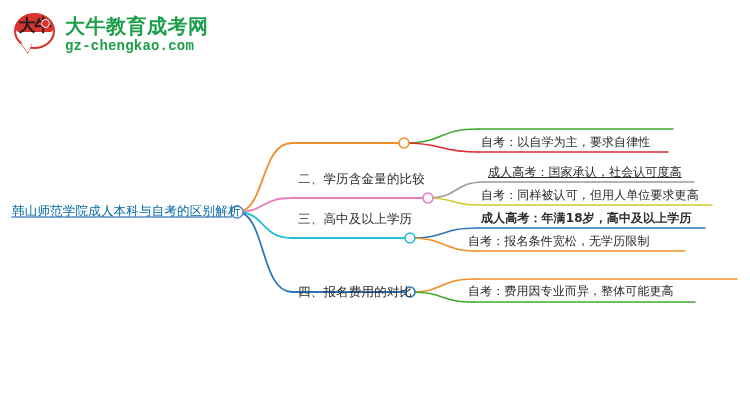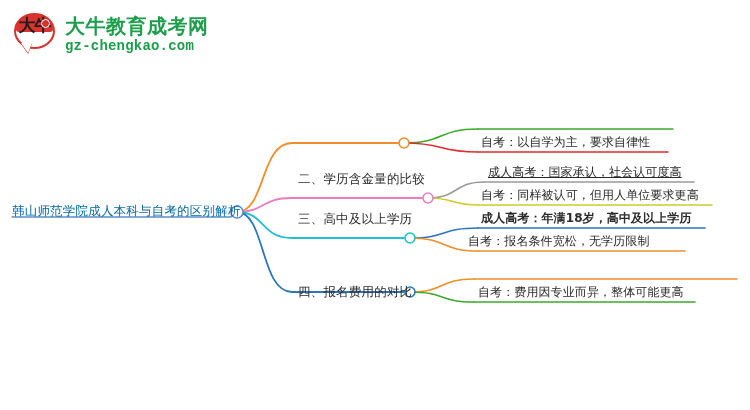"自考：费用因专业而异，整体可能更高" div.node-label { font-family: none -> Liberation Mono, monospace; left: 478px -> 468px }
